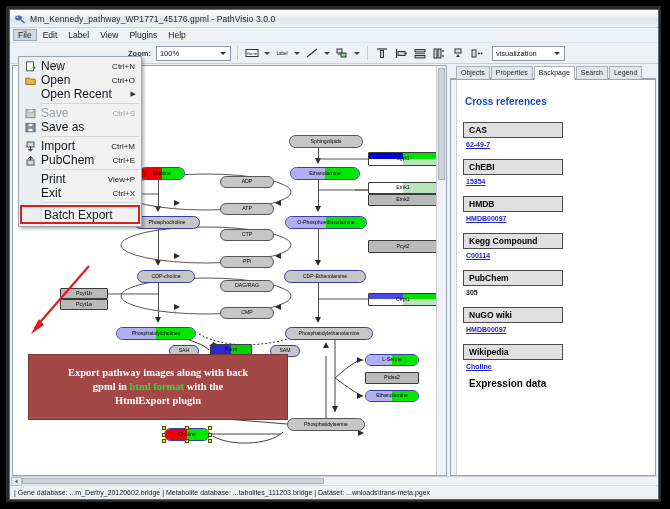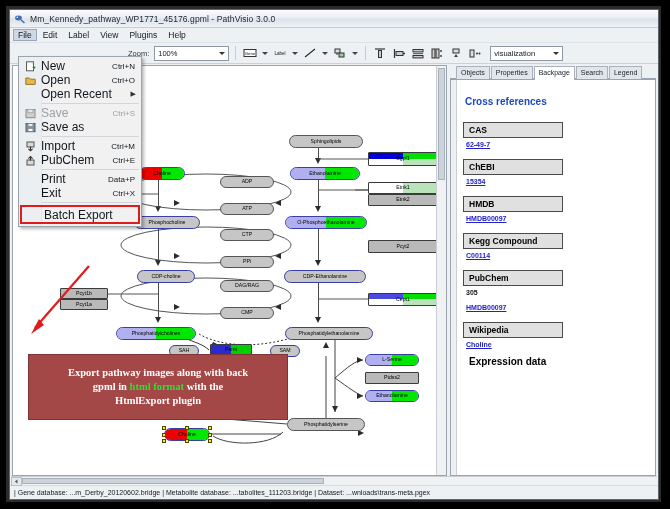"Zoom:" .zoomlabel { font-weight: none -> bold }
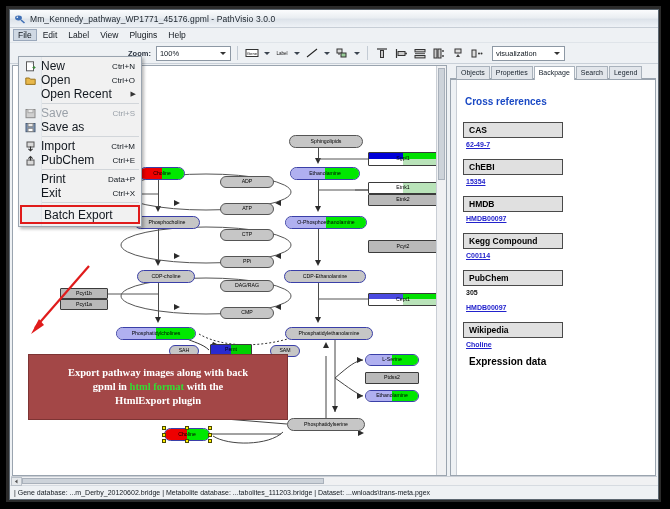"Data+P" span.fmkey { text: Data+P -> View+P }
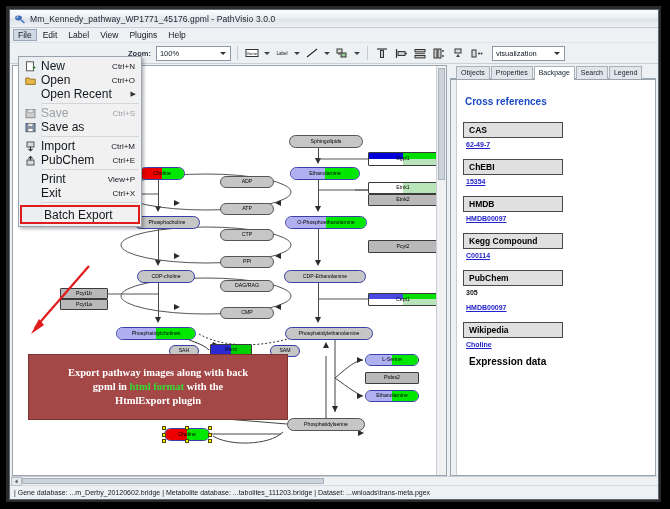"NuGO wiki" div.xhdr { html: none -> <div>NuGO wiki</div> }
